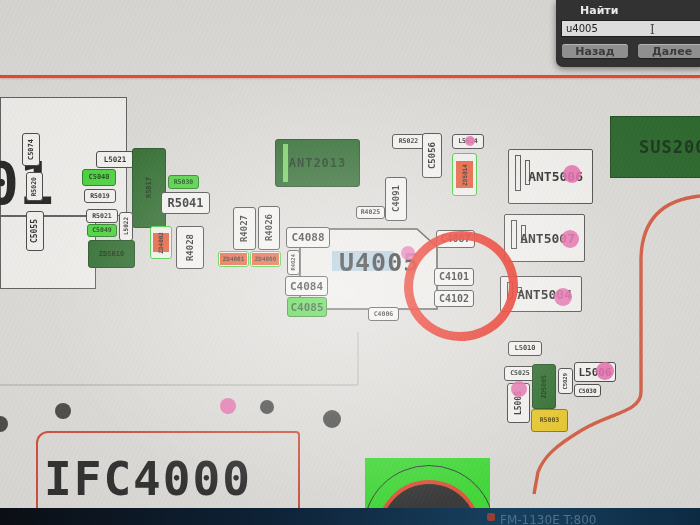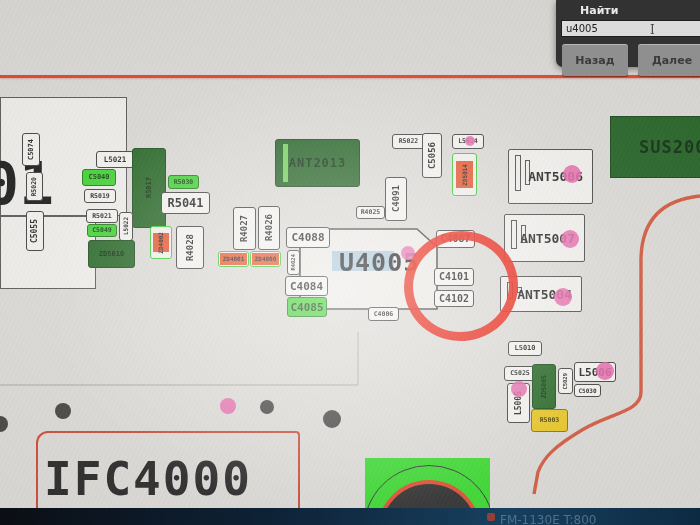"Назад" .dlg-btn { height: 32px -> 14px }
